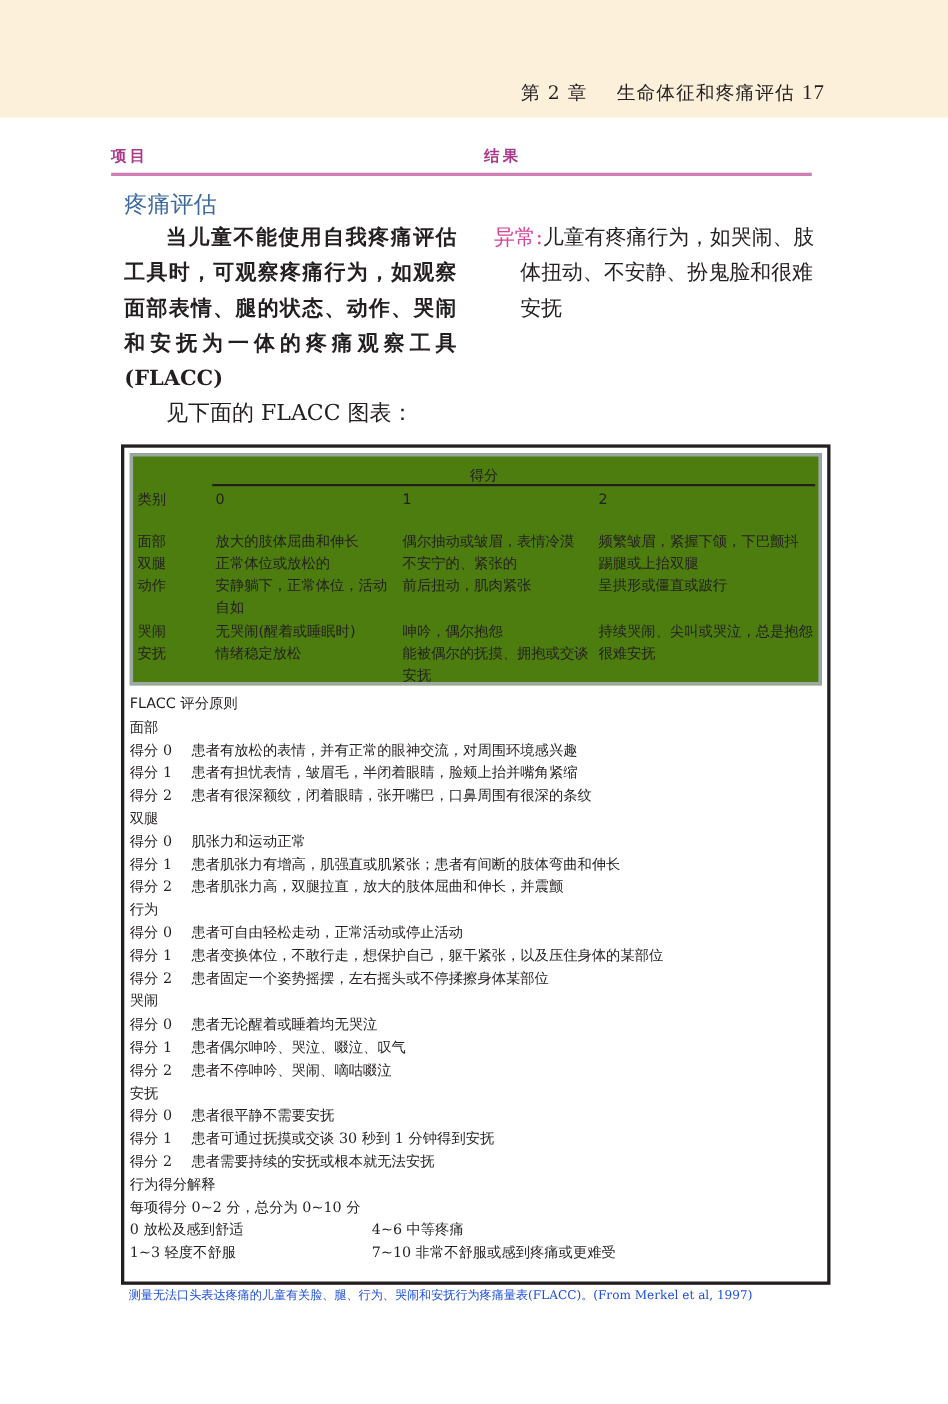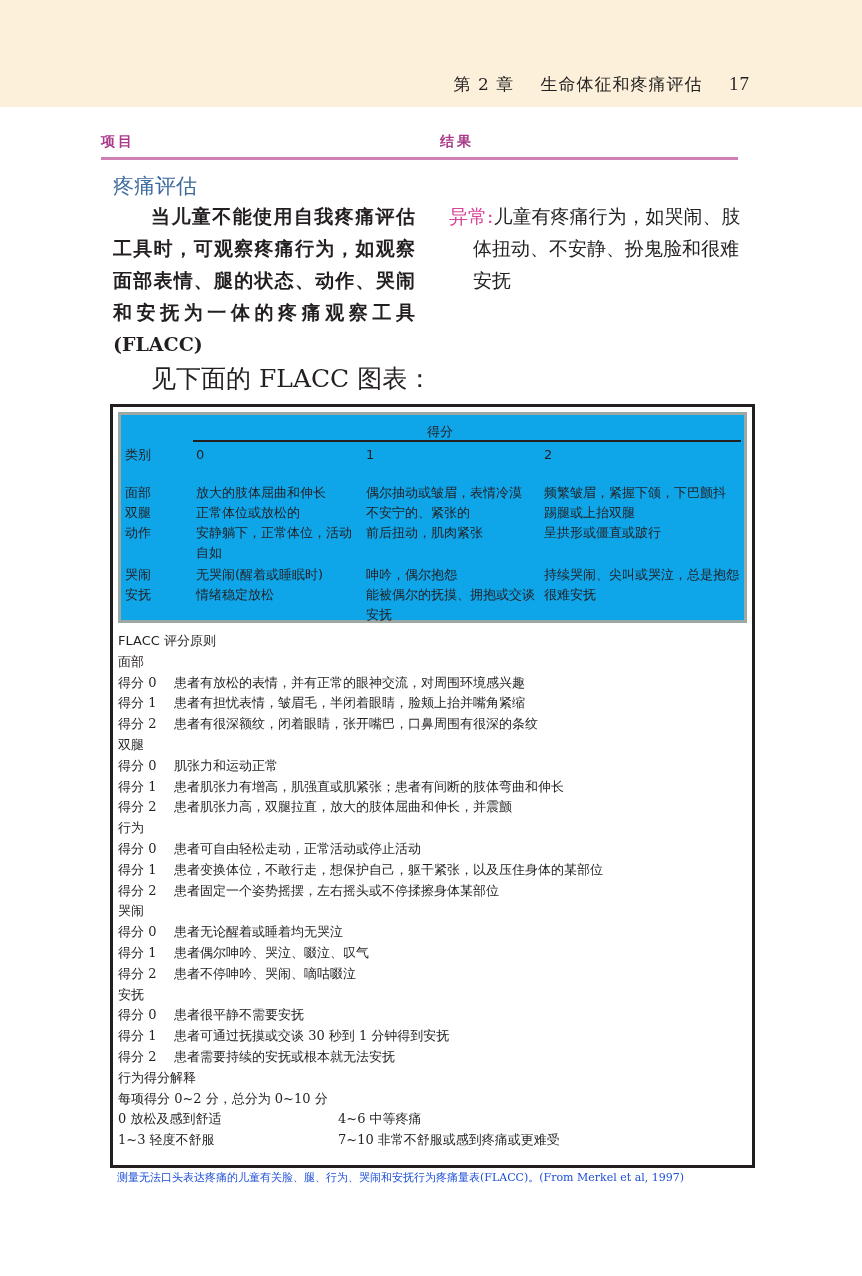"17" .running-head .pnum { margin-left: 20px -> none }
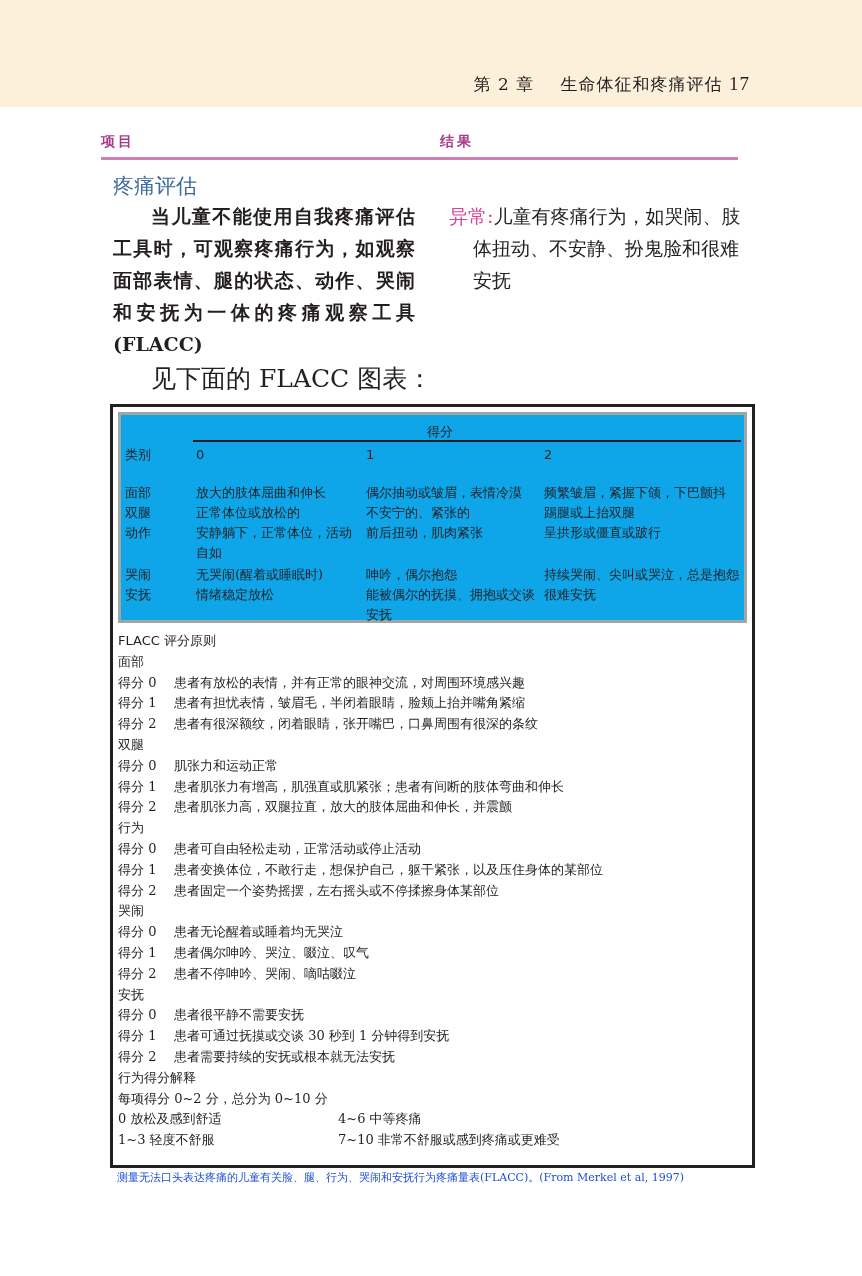"见下面的 FLACC 图表：" .see-below { font-size: 25px -> 20px }
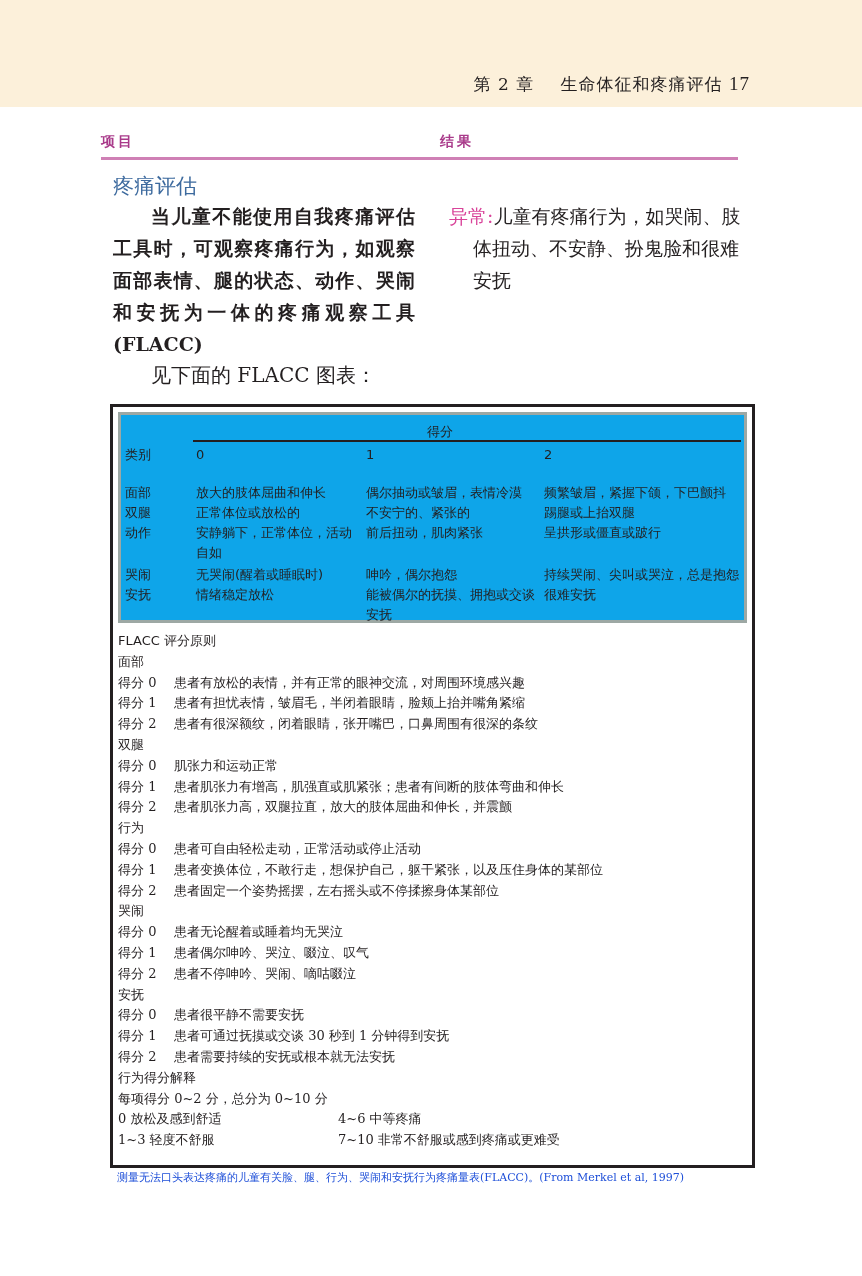"得分" .shade { background: #0ea5e9 -> #4d7c0f }
